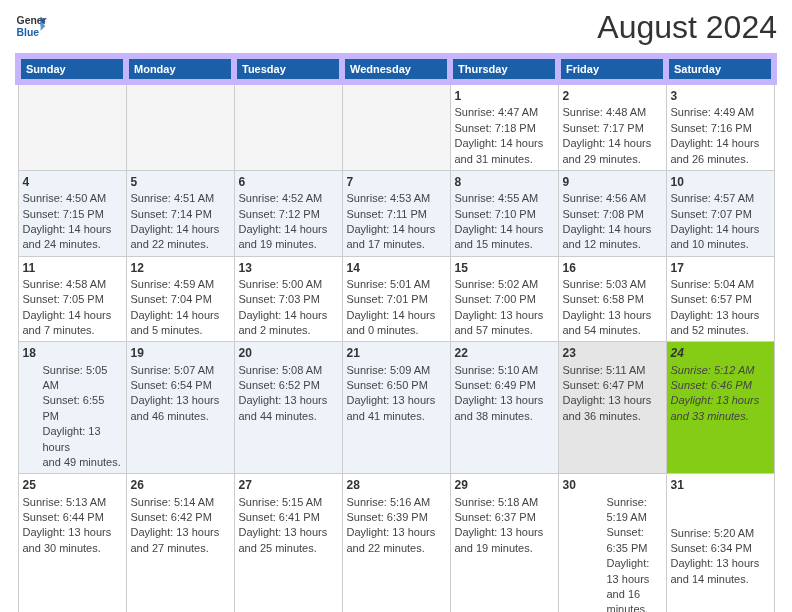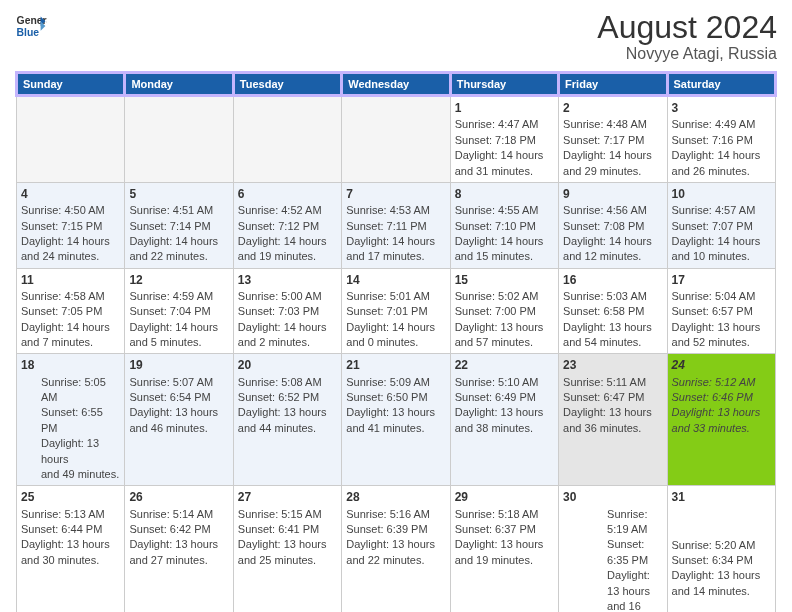"Novyye Atagi, Russia" div.location-title { html: <div>Novyye Atagi, Russia</div> -> none }
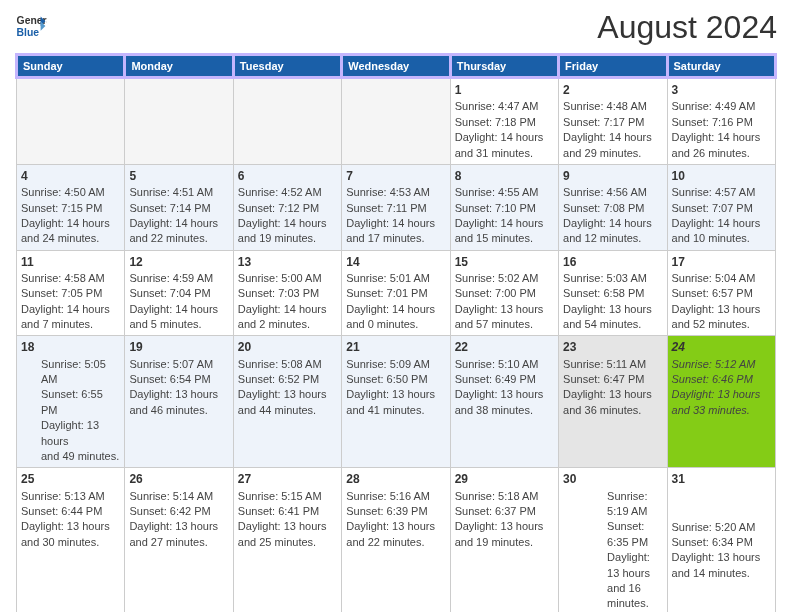"Sunday" .calendar th { border: 3px solid #c4b5fd -> 6px solid #c4b5fd }
